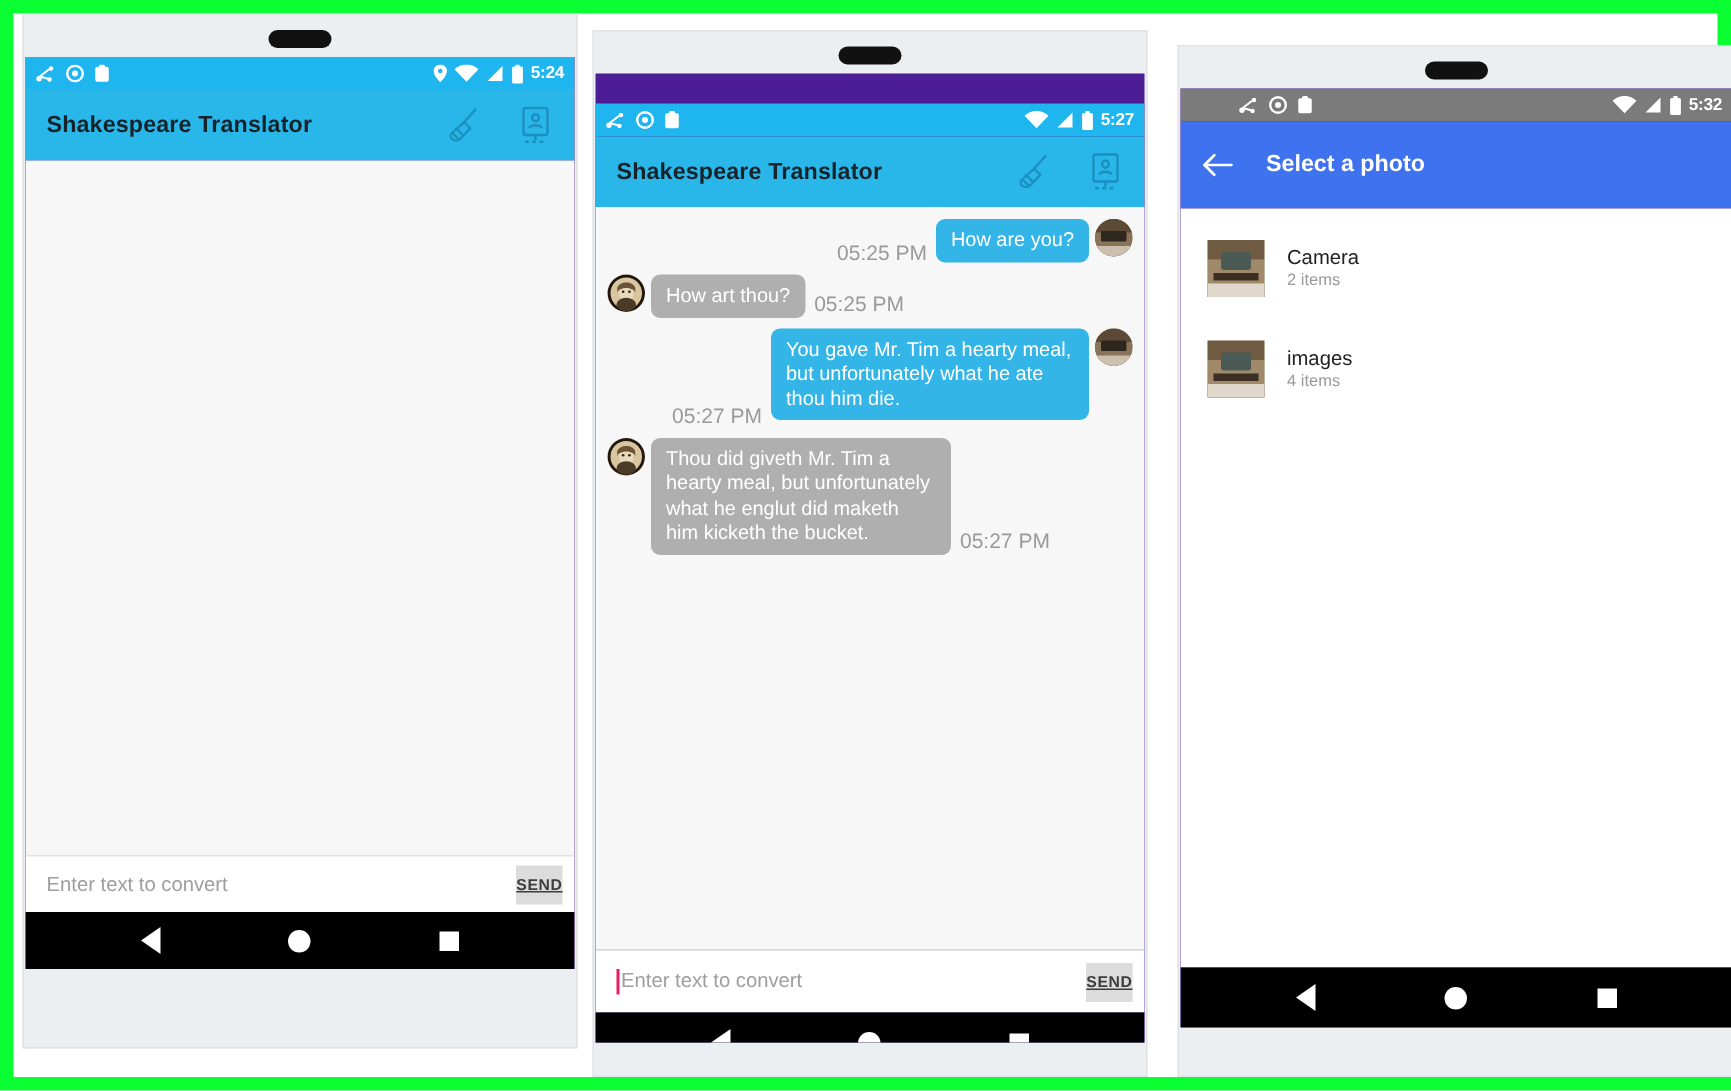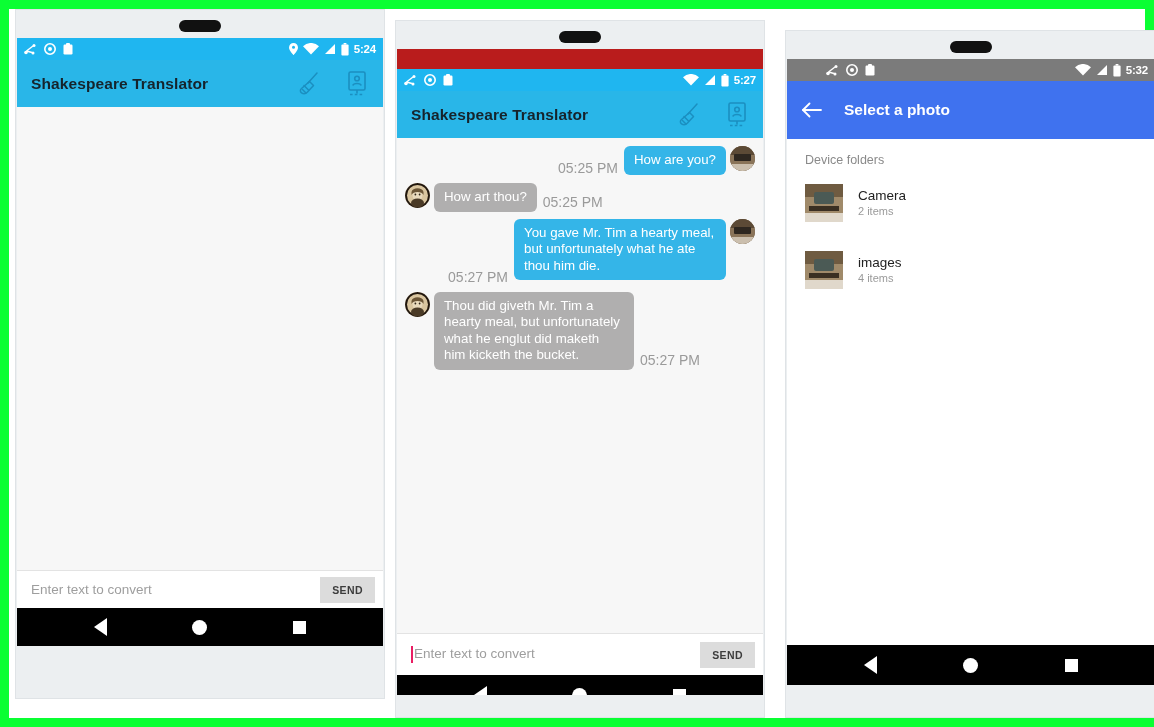"5:24" .screen { background: #b91c1c -> #4c1d95 }
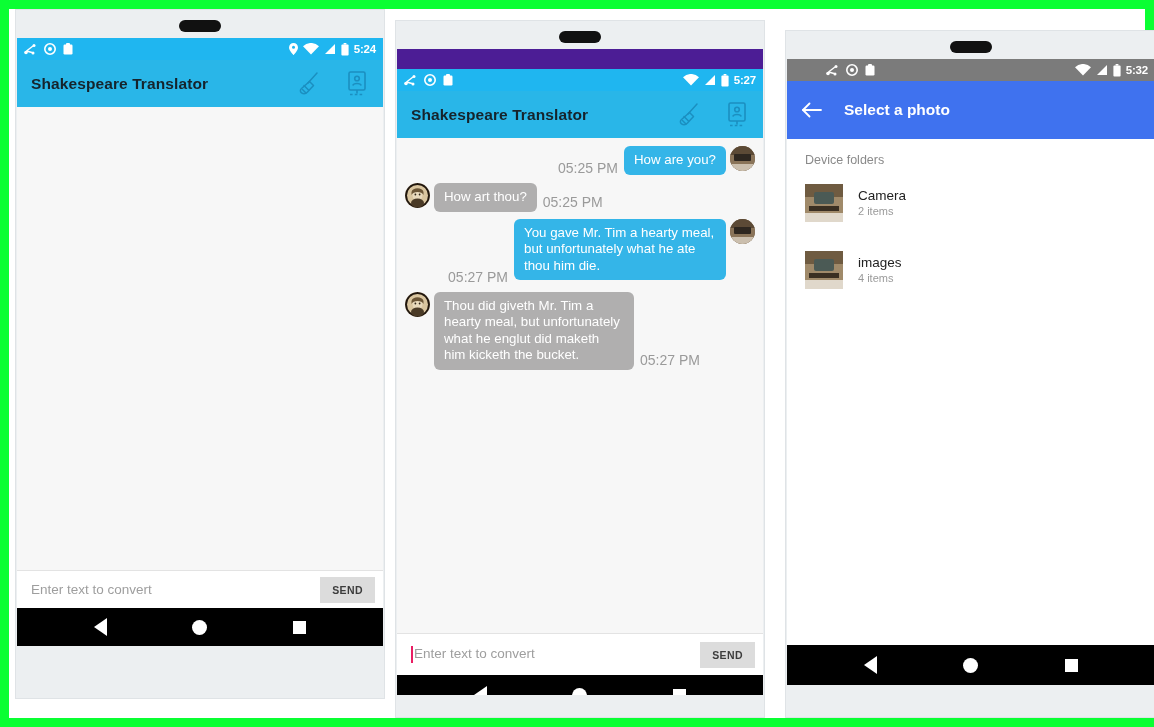"Device folders" div.section-label { html: <div>Device folders</div> -> none }
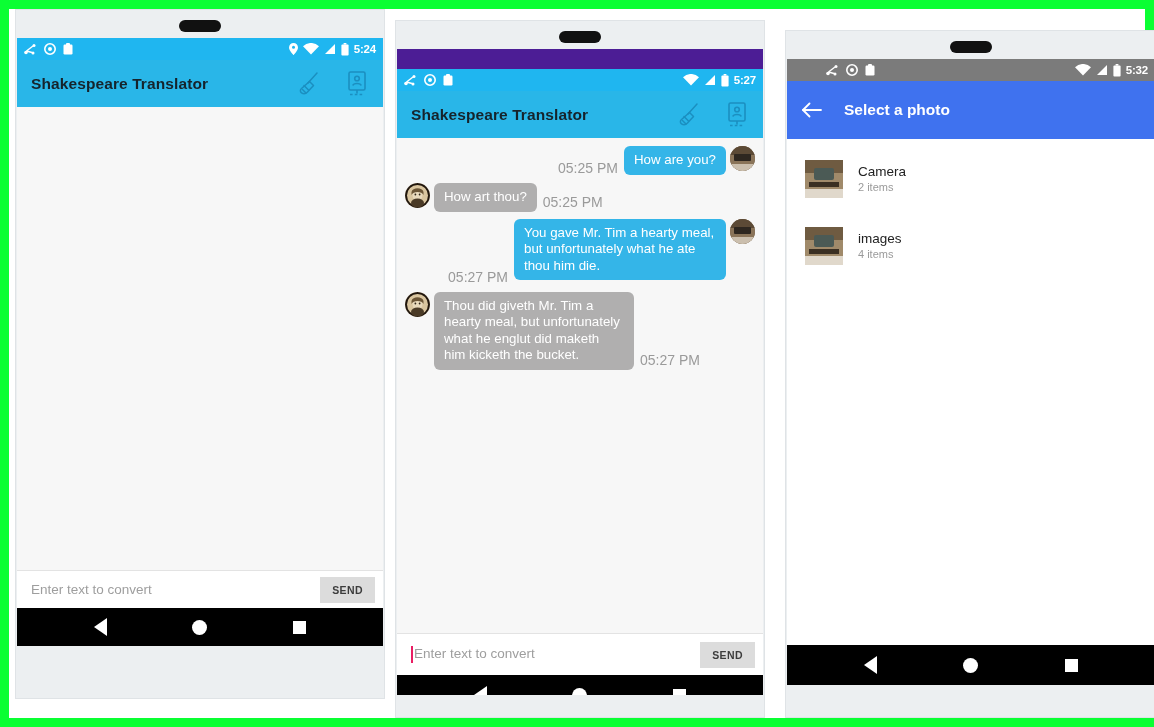"SEND" .send-btn { padding: 7px 12px -> 7px 0; text-decoration: none -> underline }
